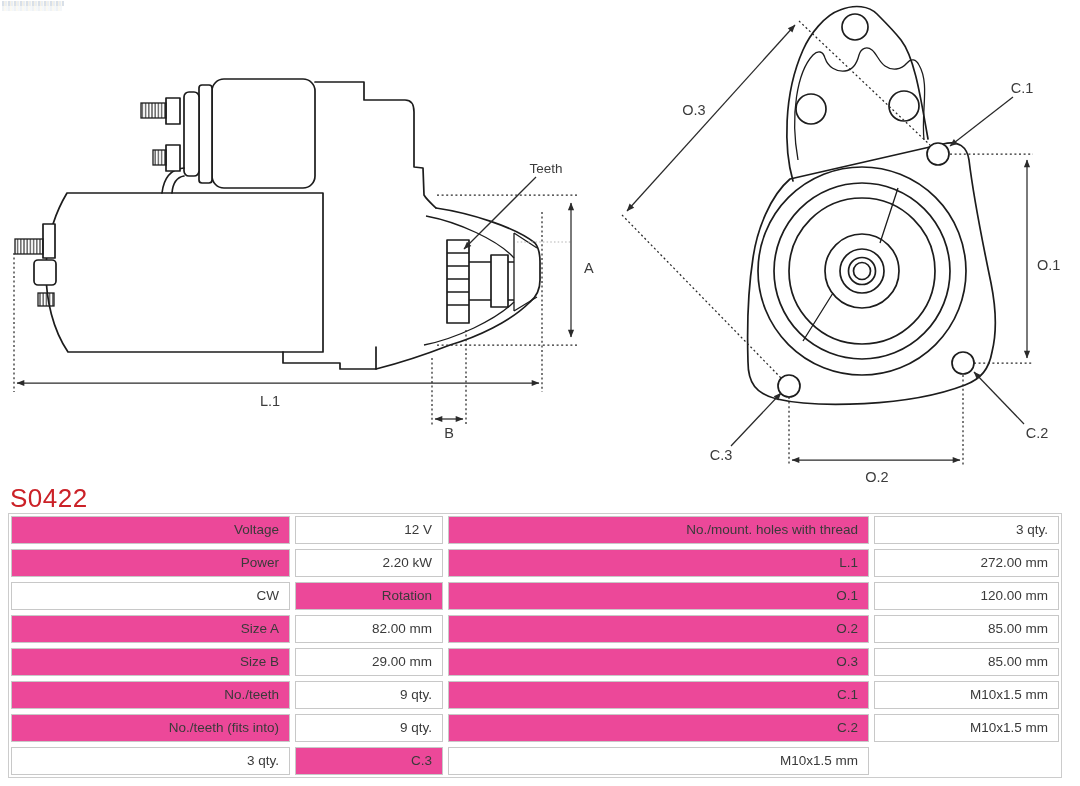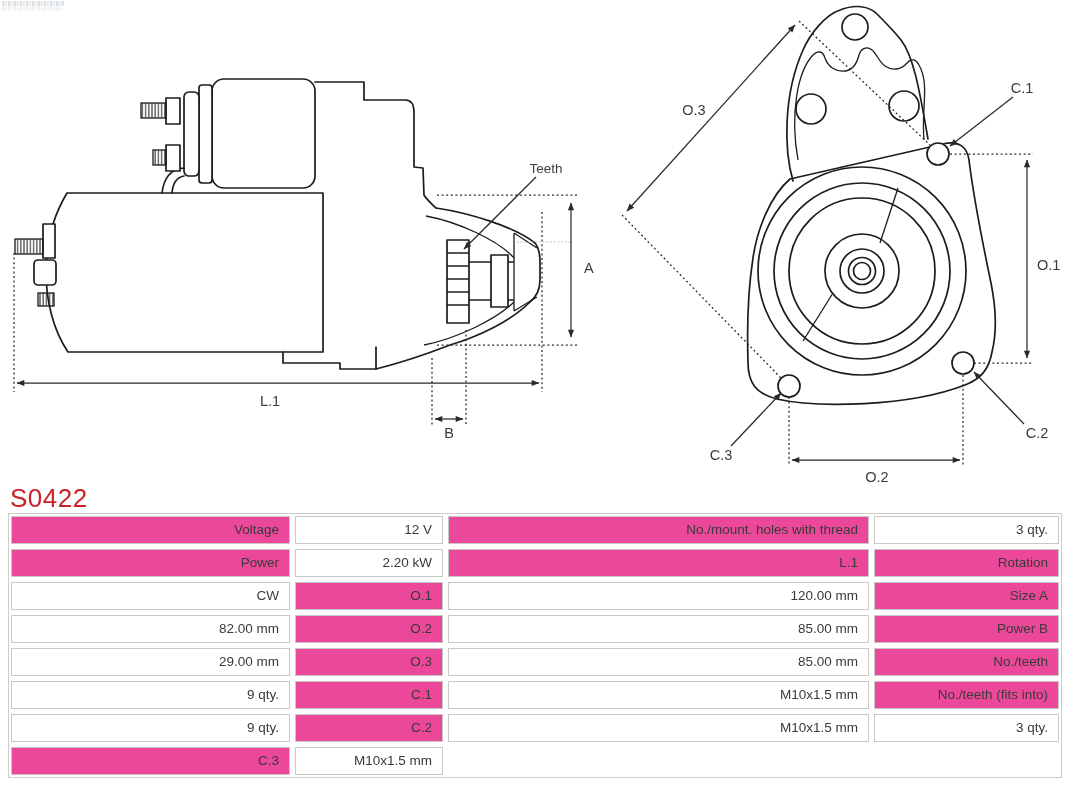"272.00 mm" div.cell { html: none -> <div>272.00 mm</div> }
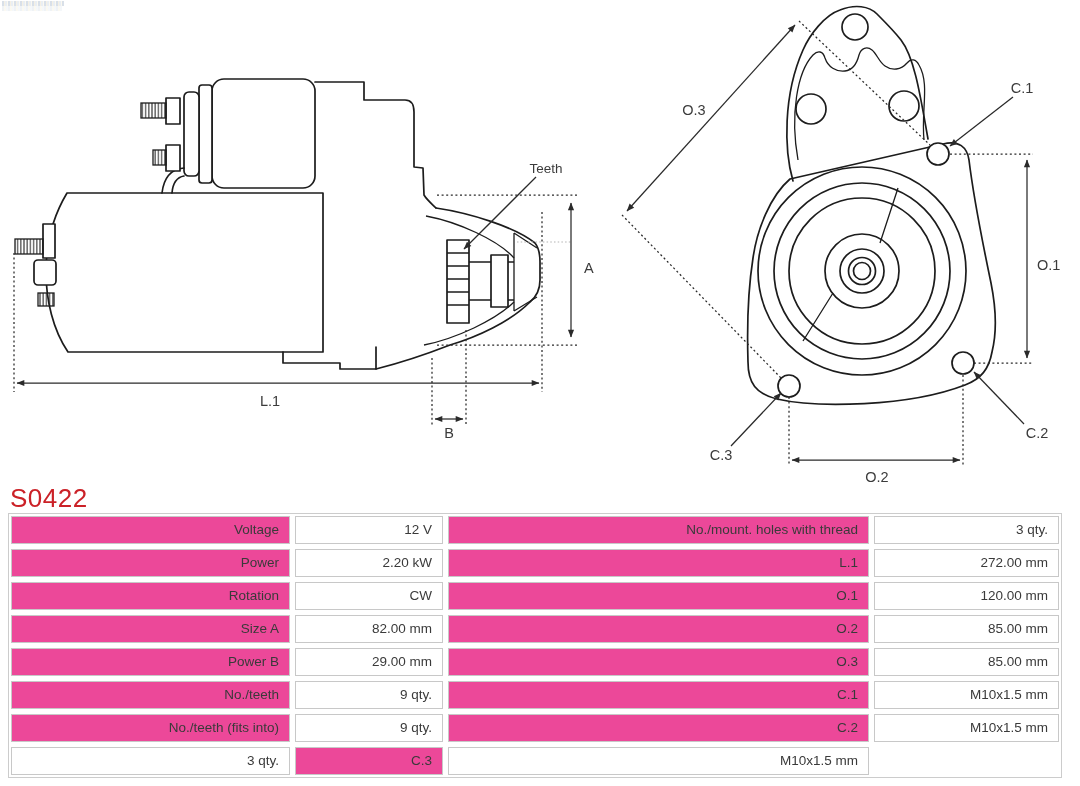"Rotation" div.cell { order: before "CW" -> after "CW" }
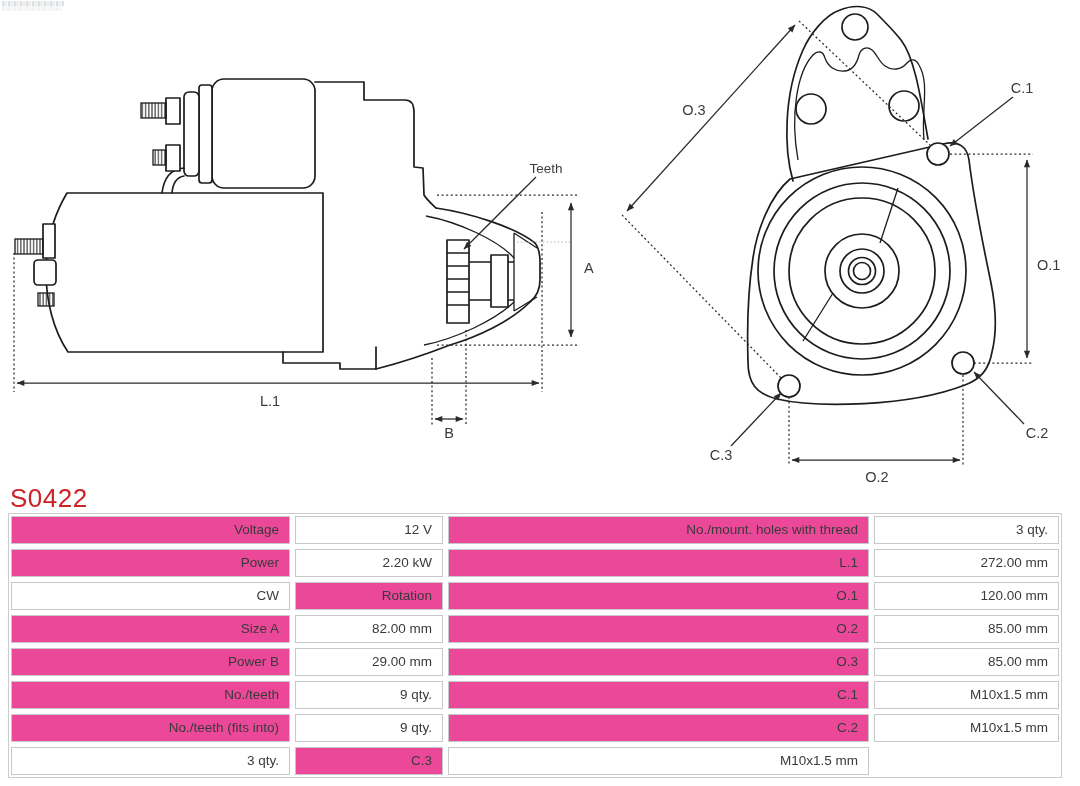"Power B" div.cell { text: Power -> Size }
